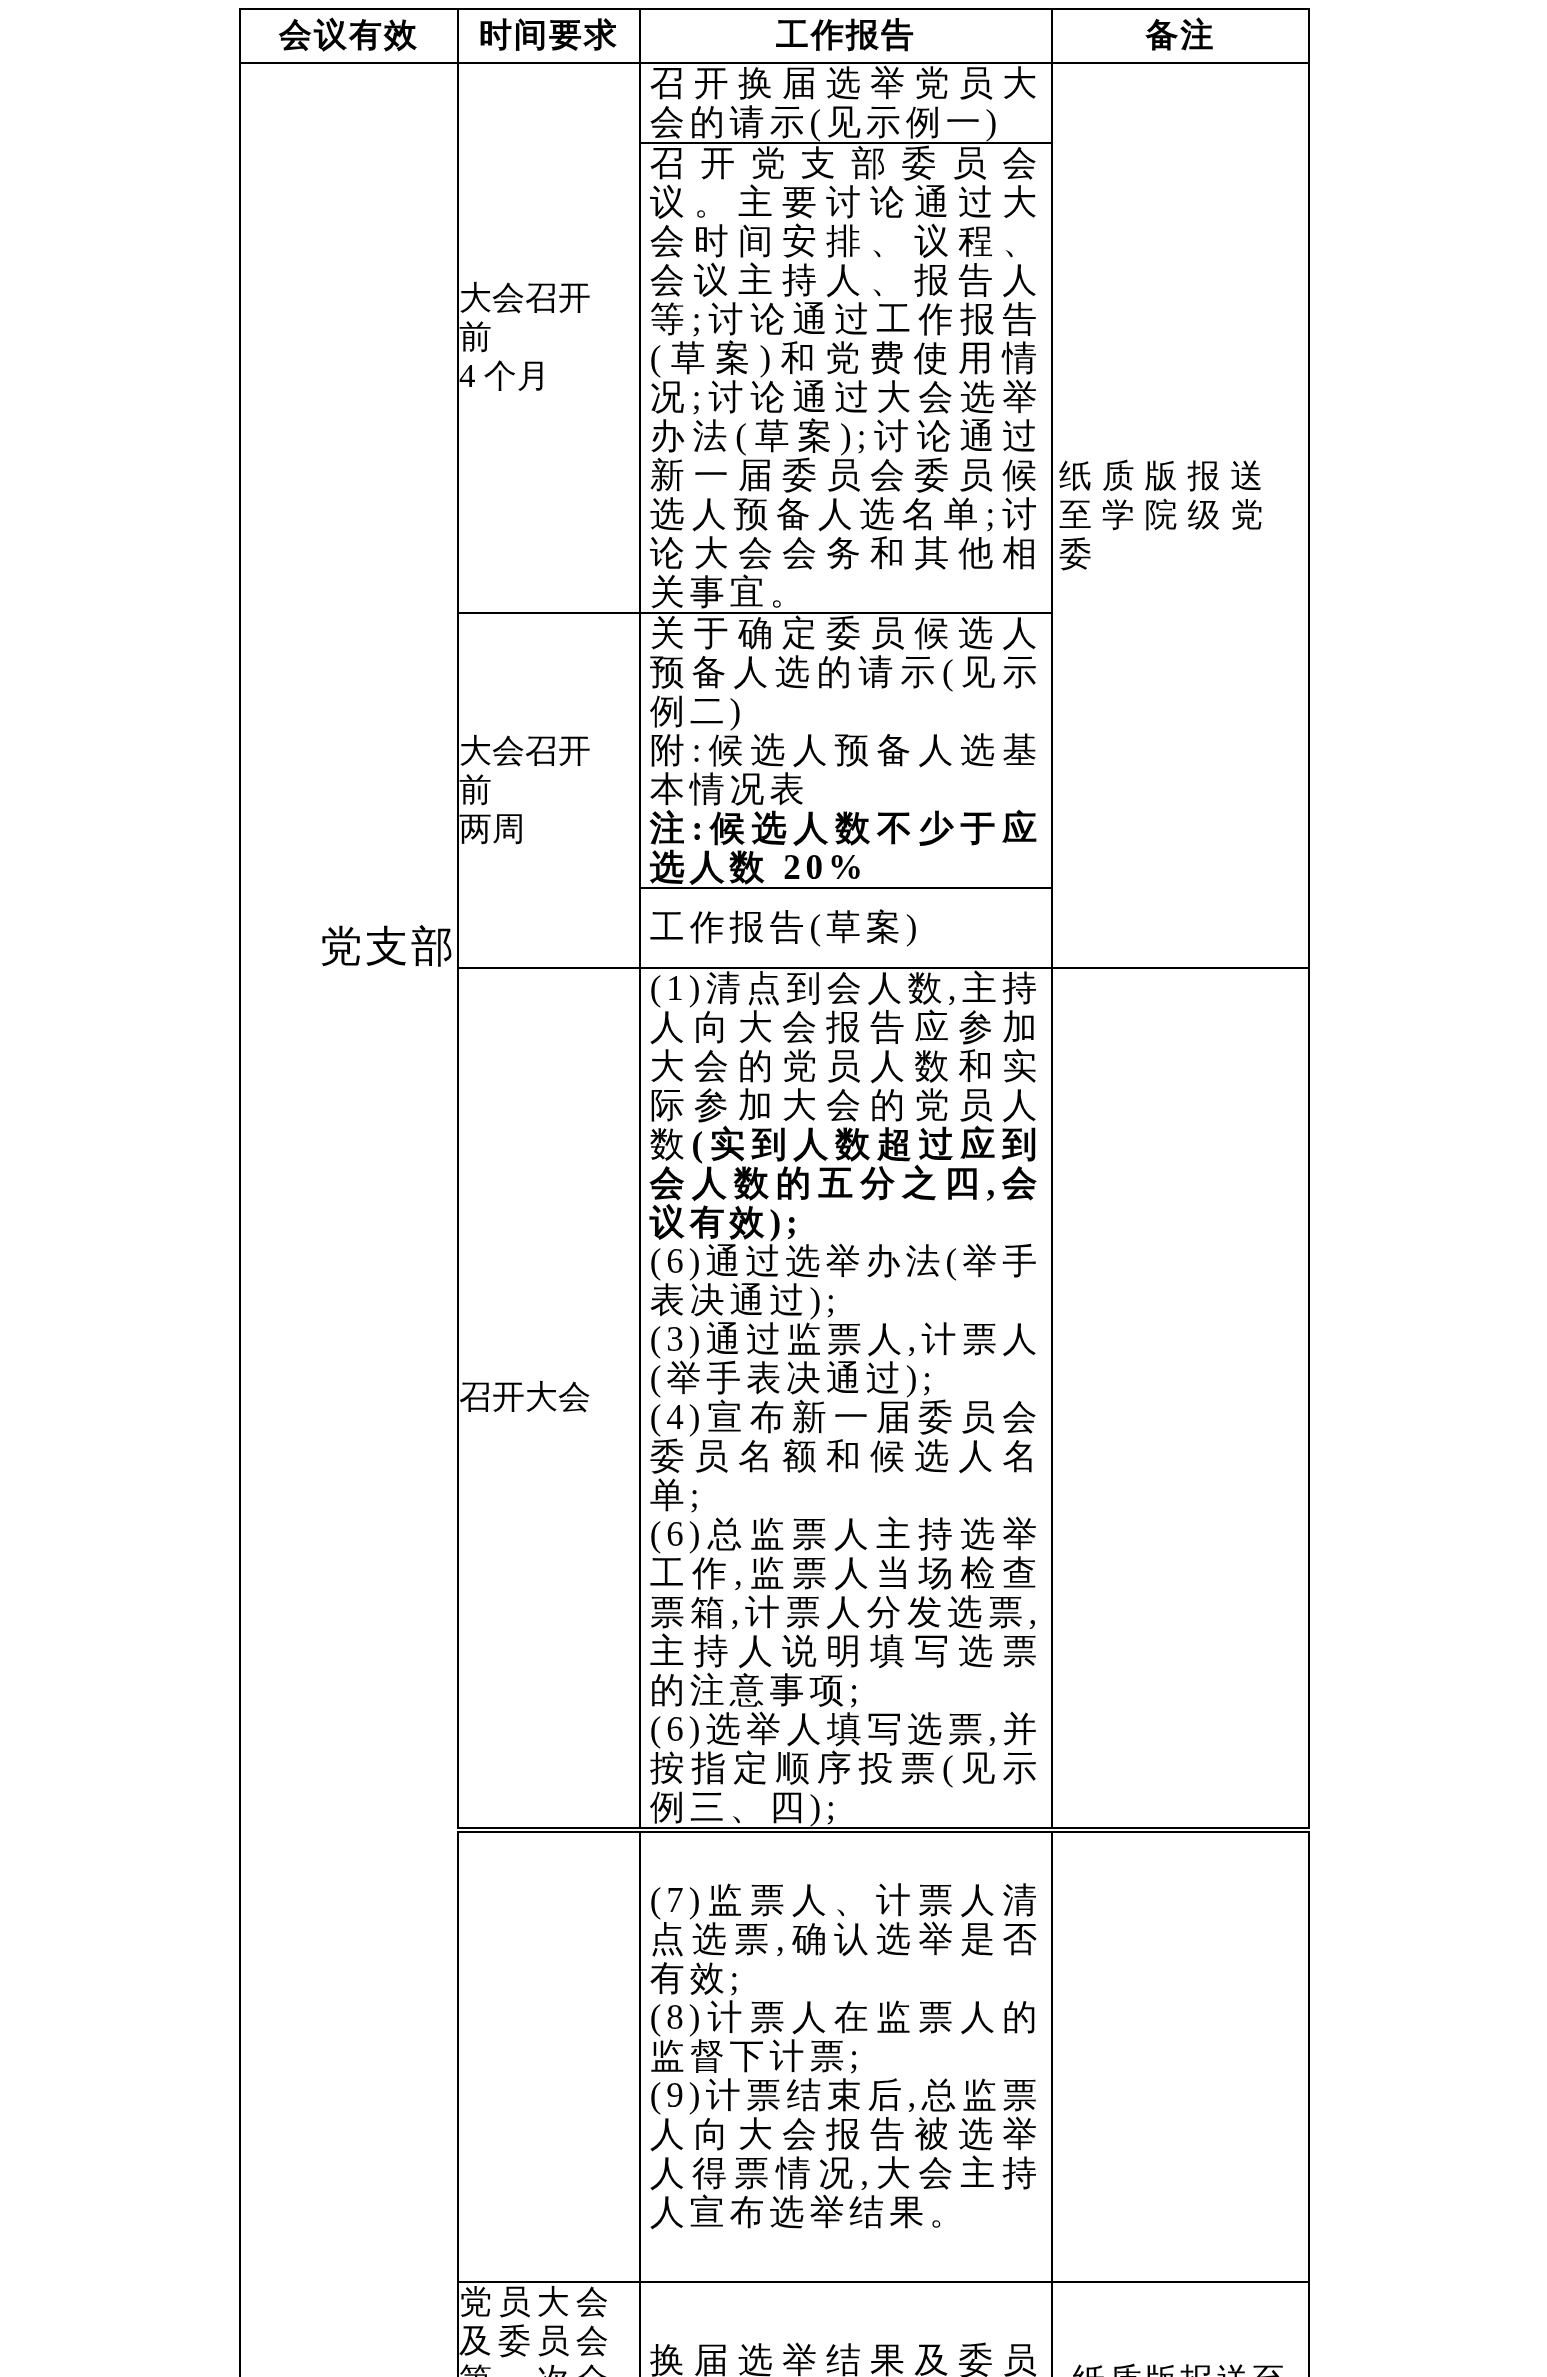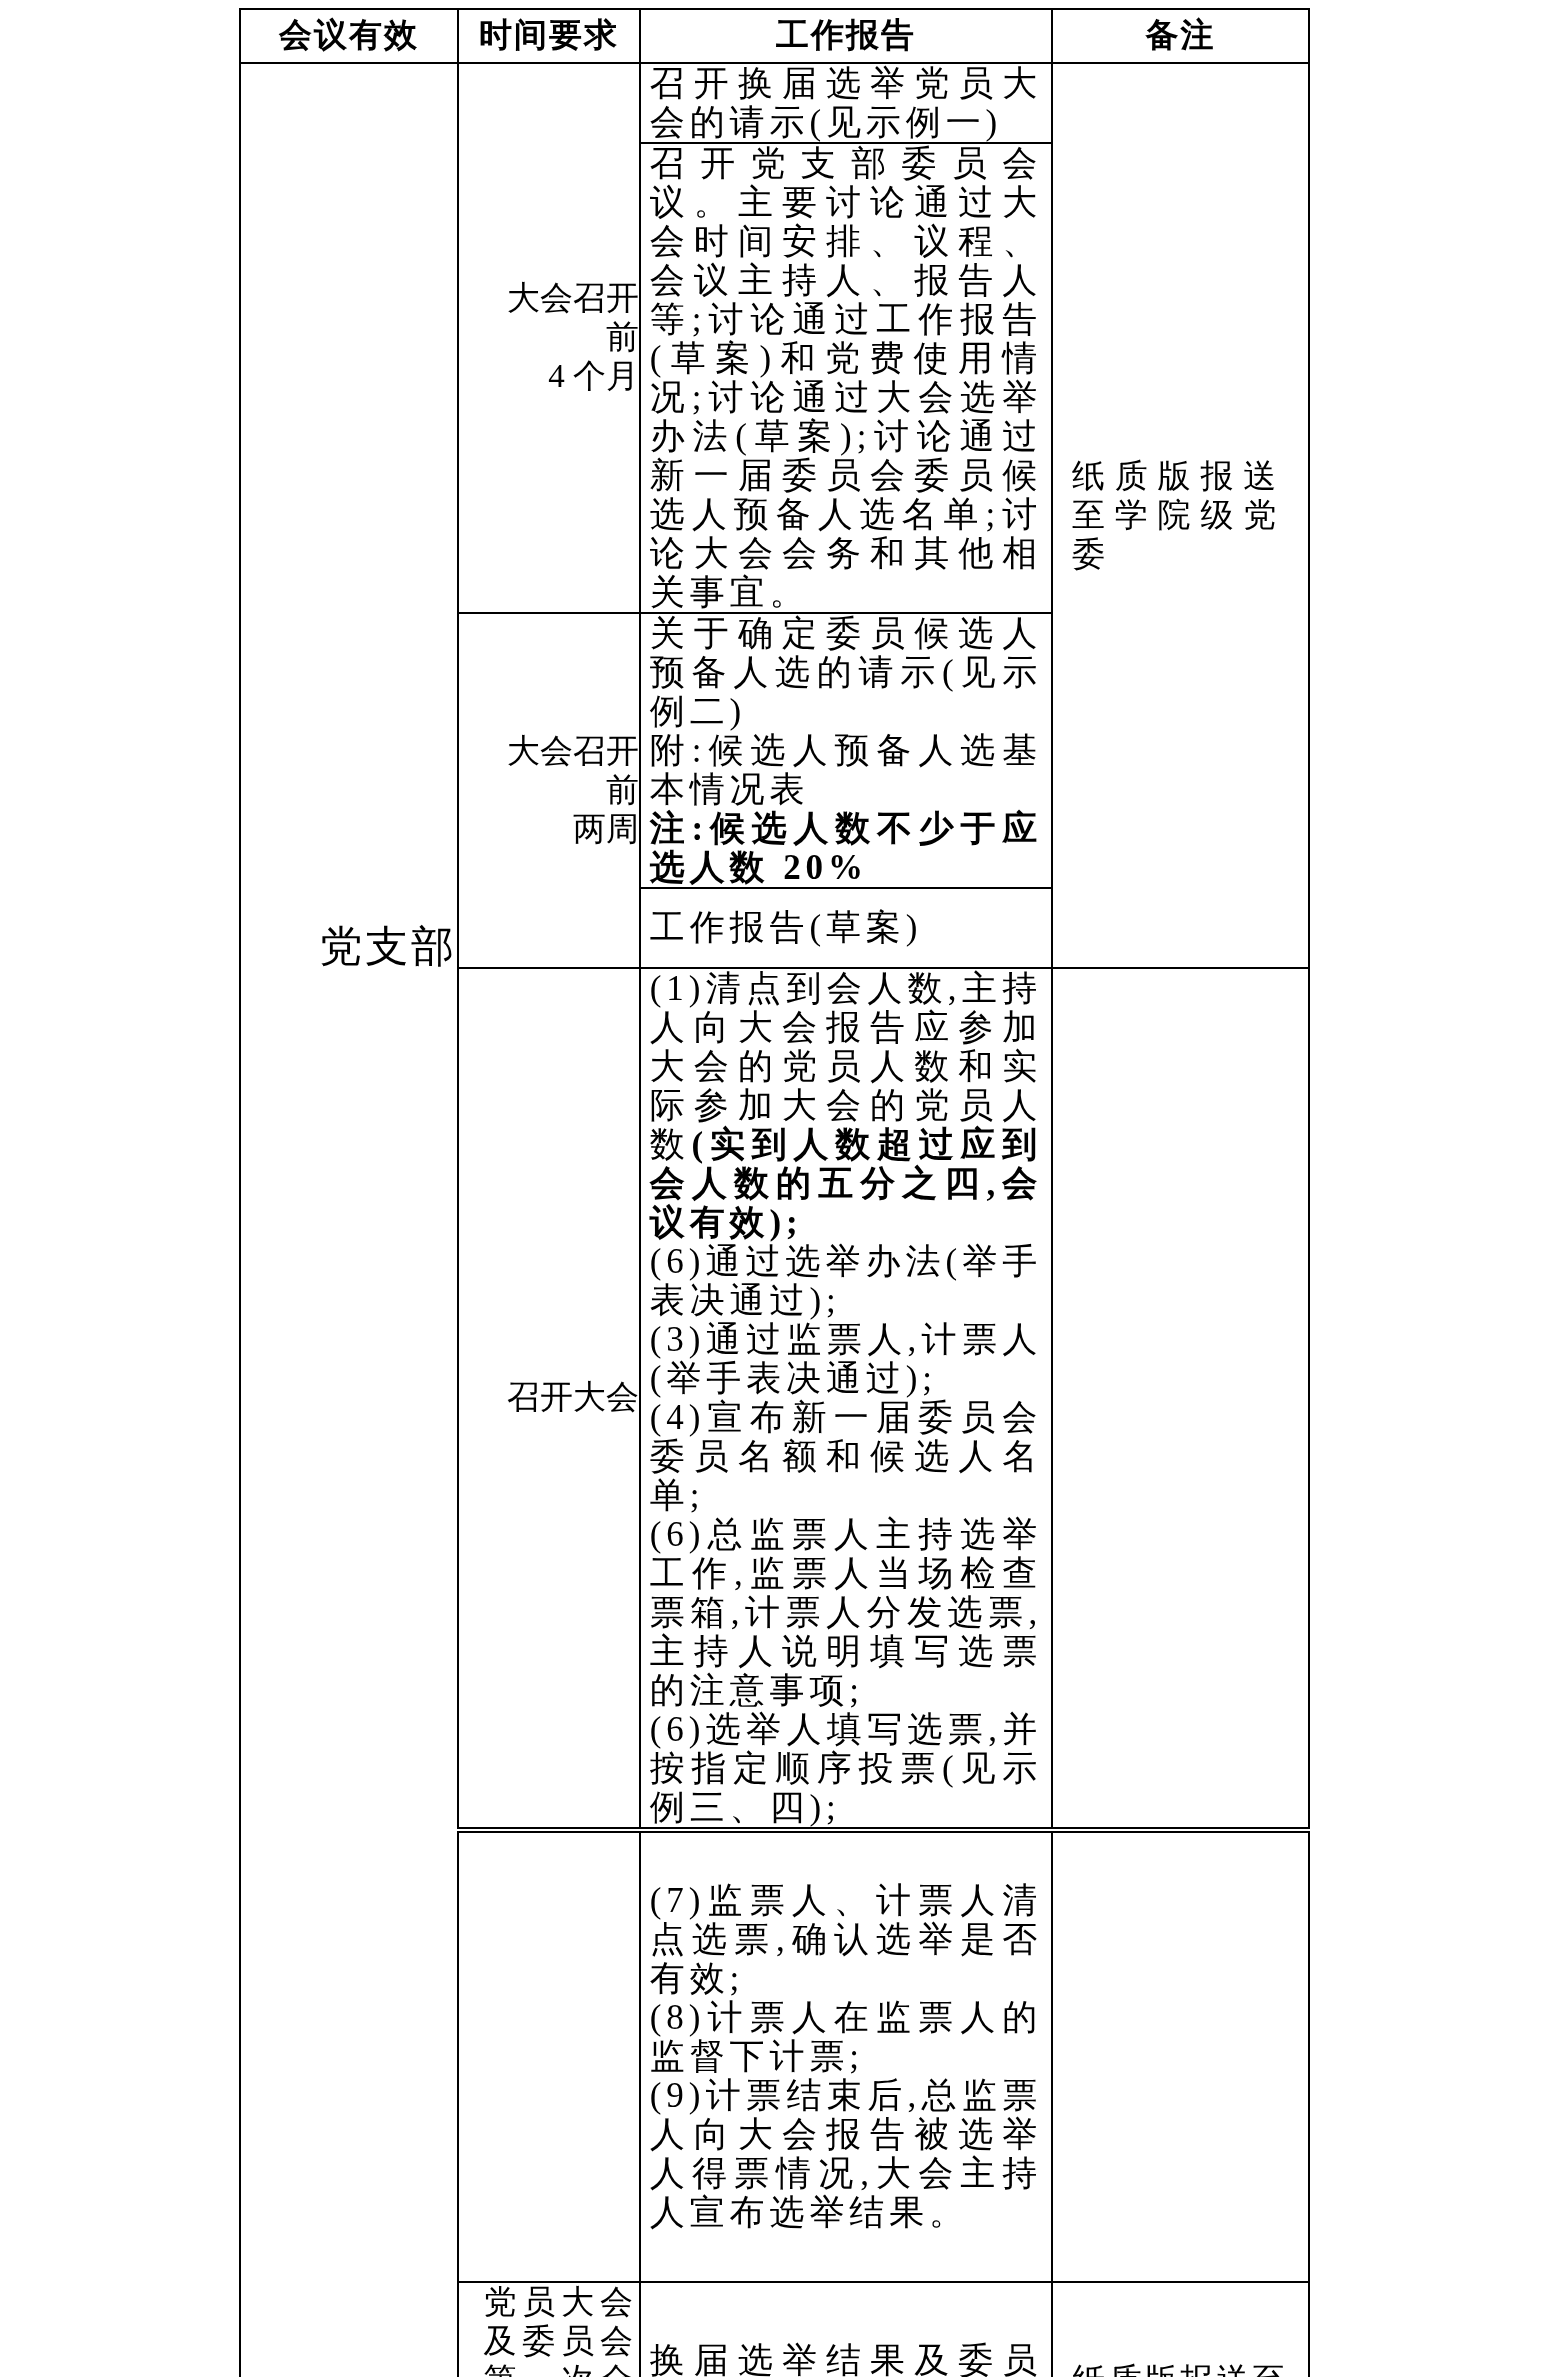"大会召开" .time { text-align: right -> left }
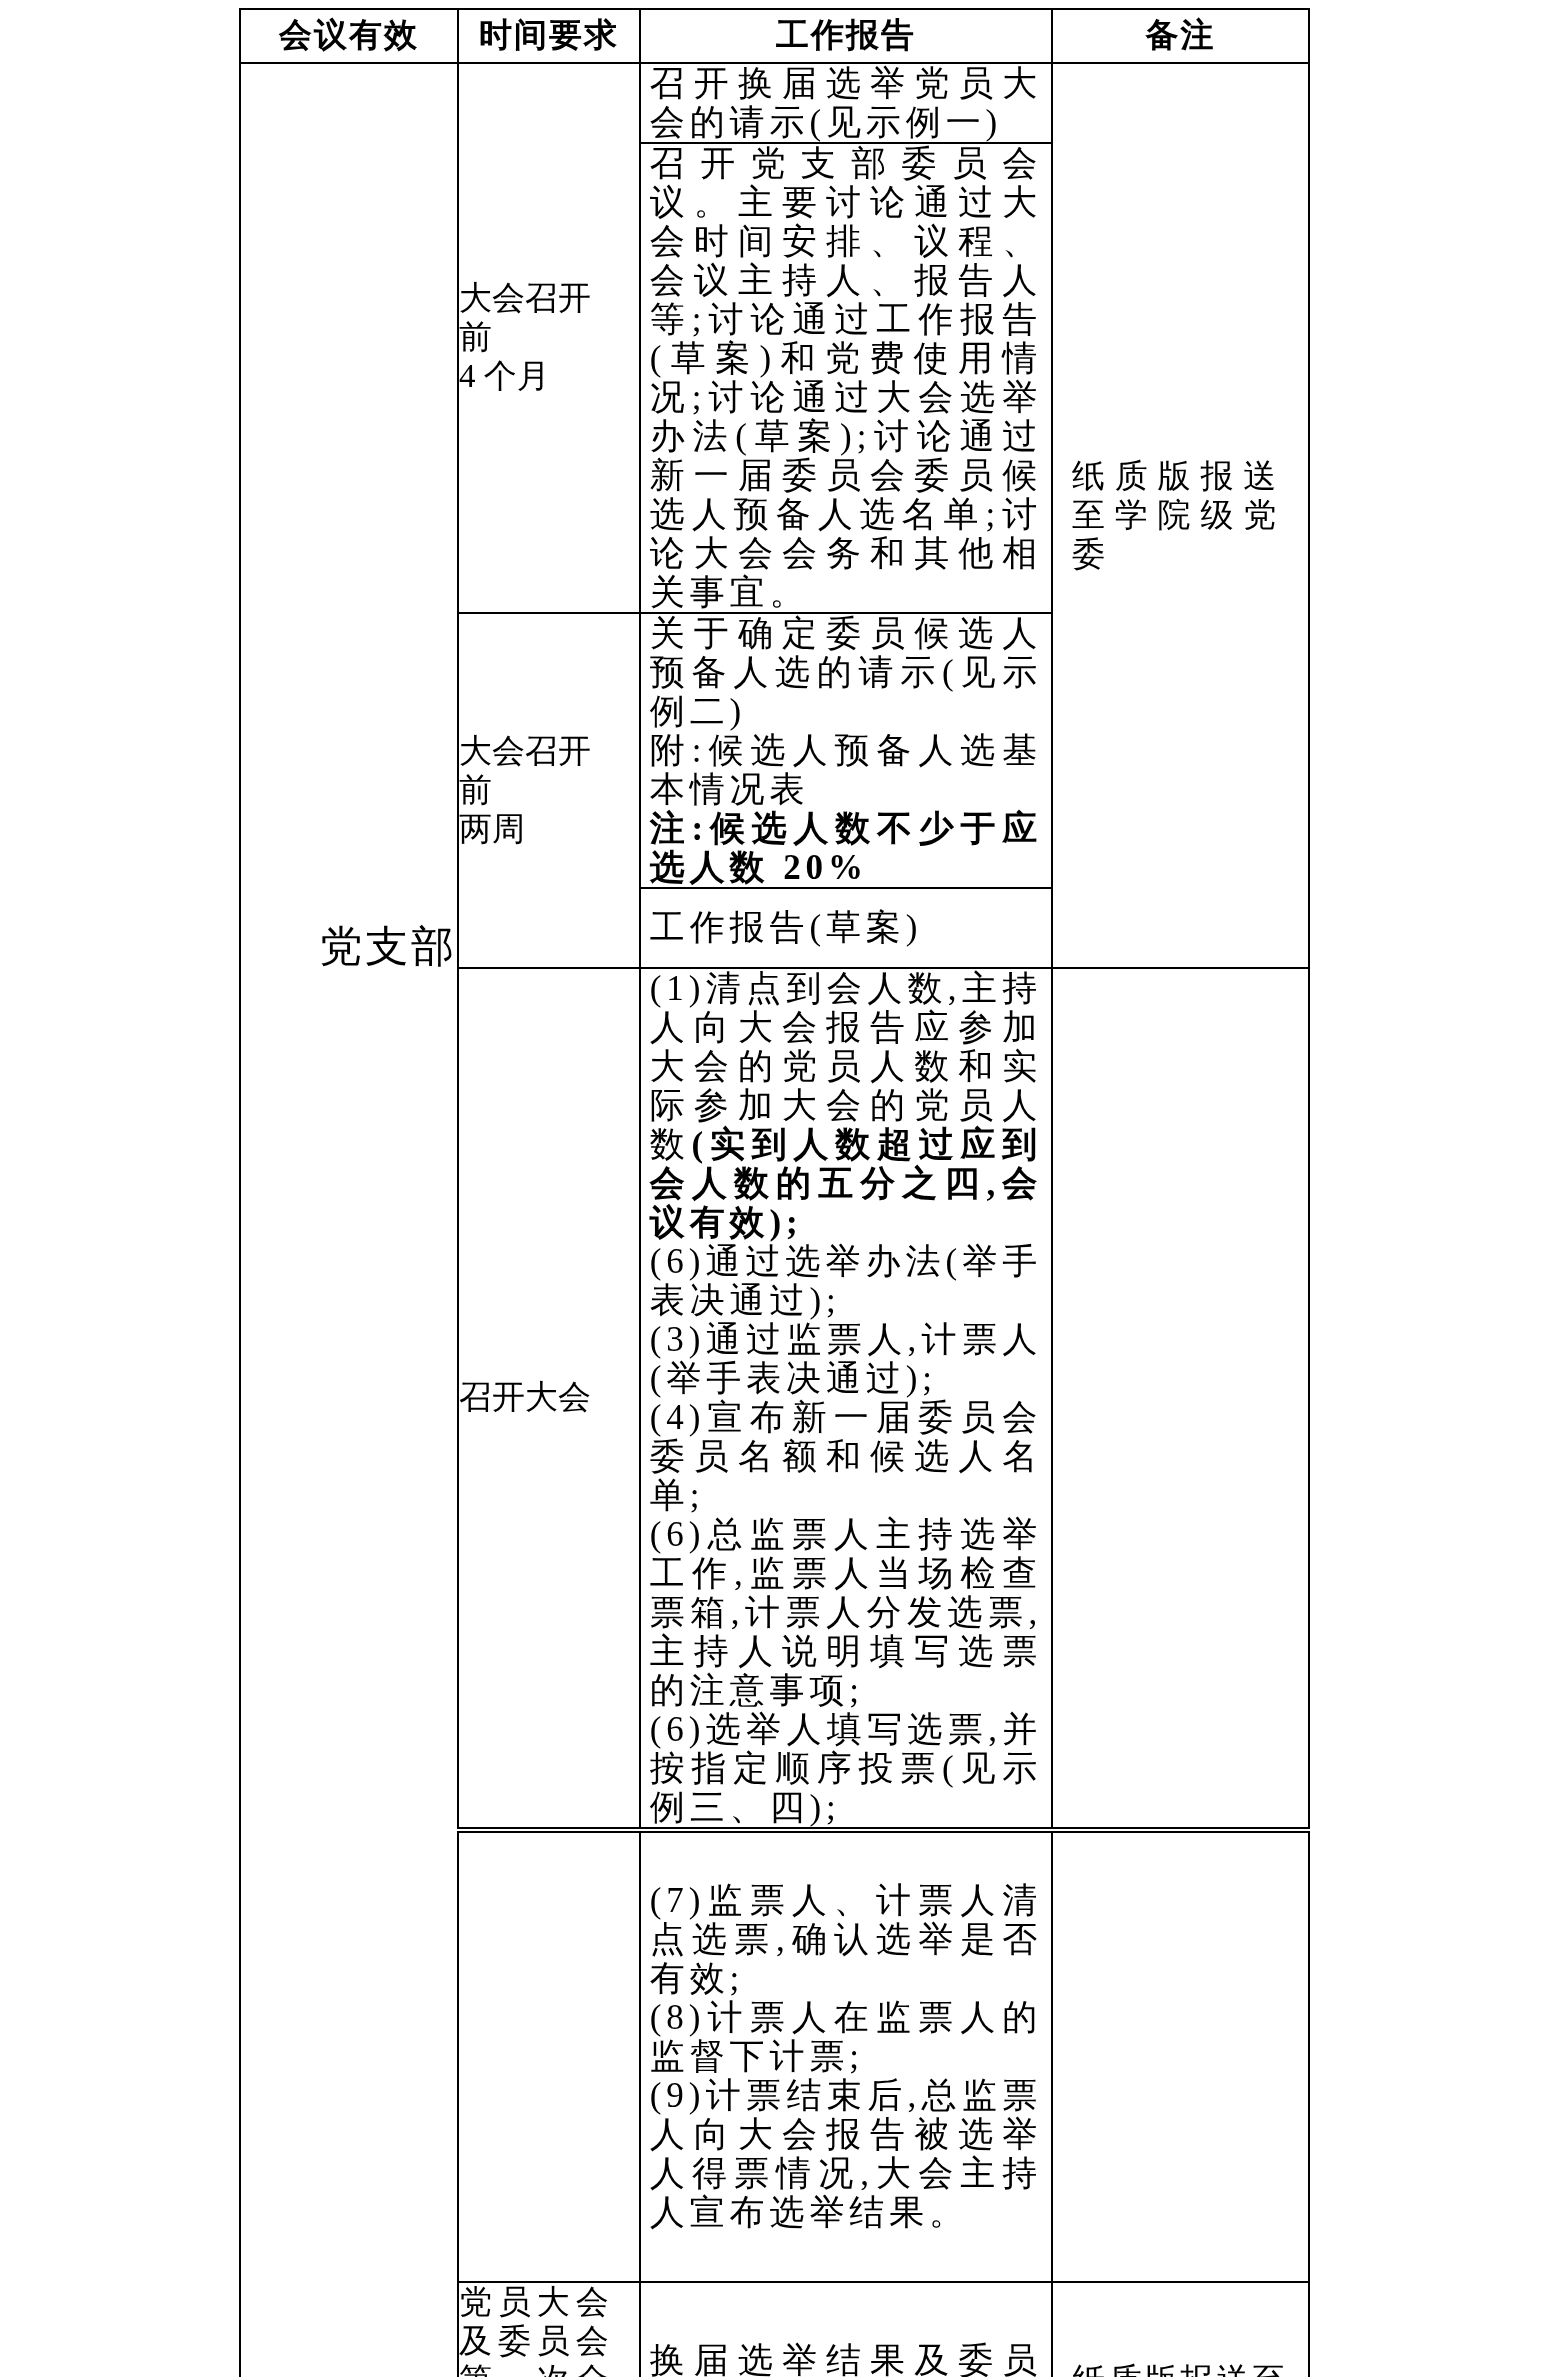"纸质版报送" .note-top { padding-left: 19px -> 6px }
